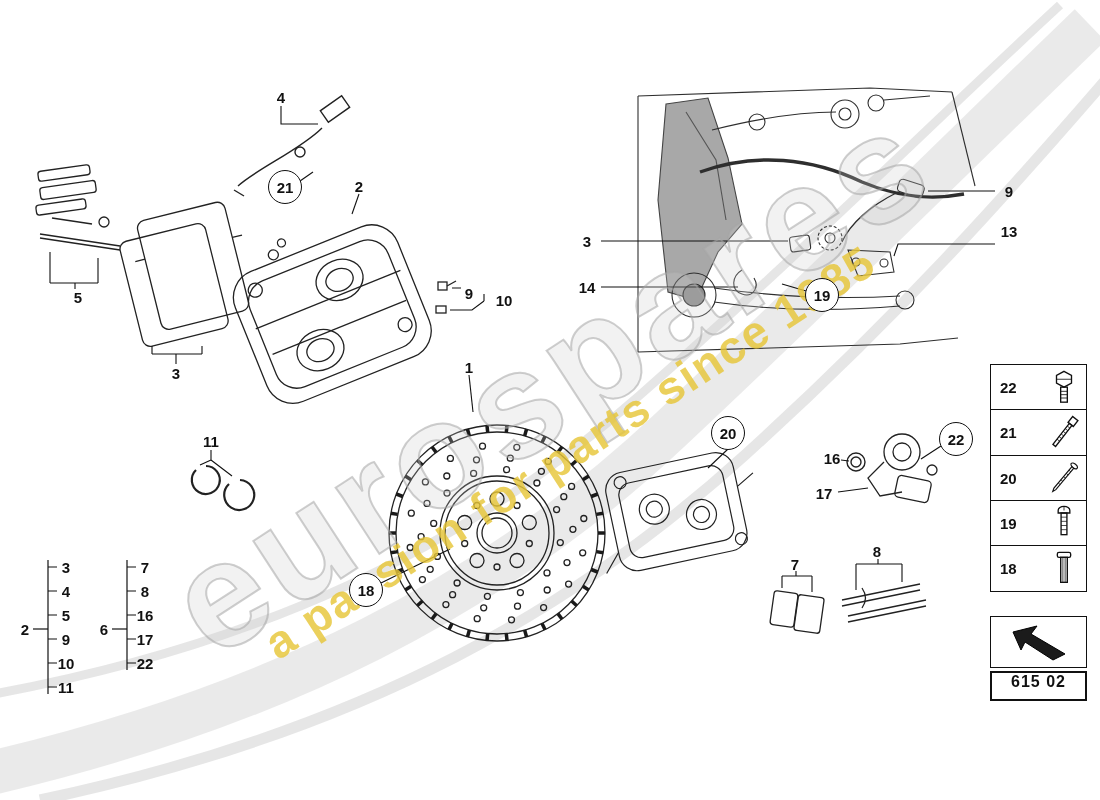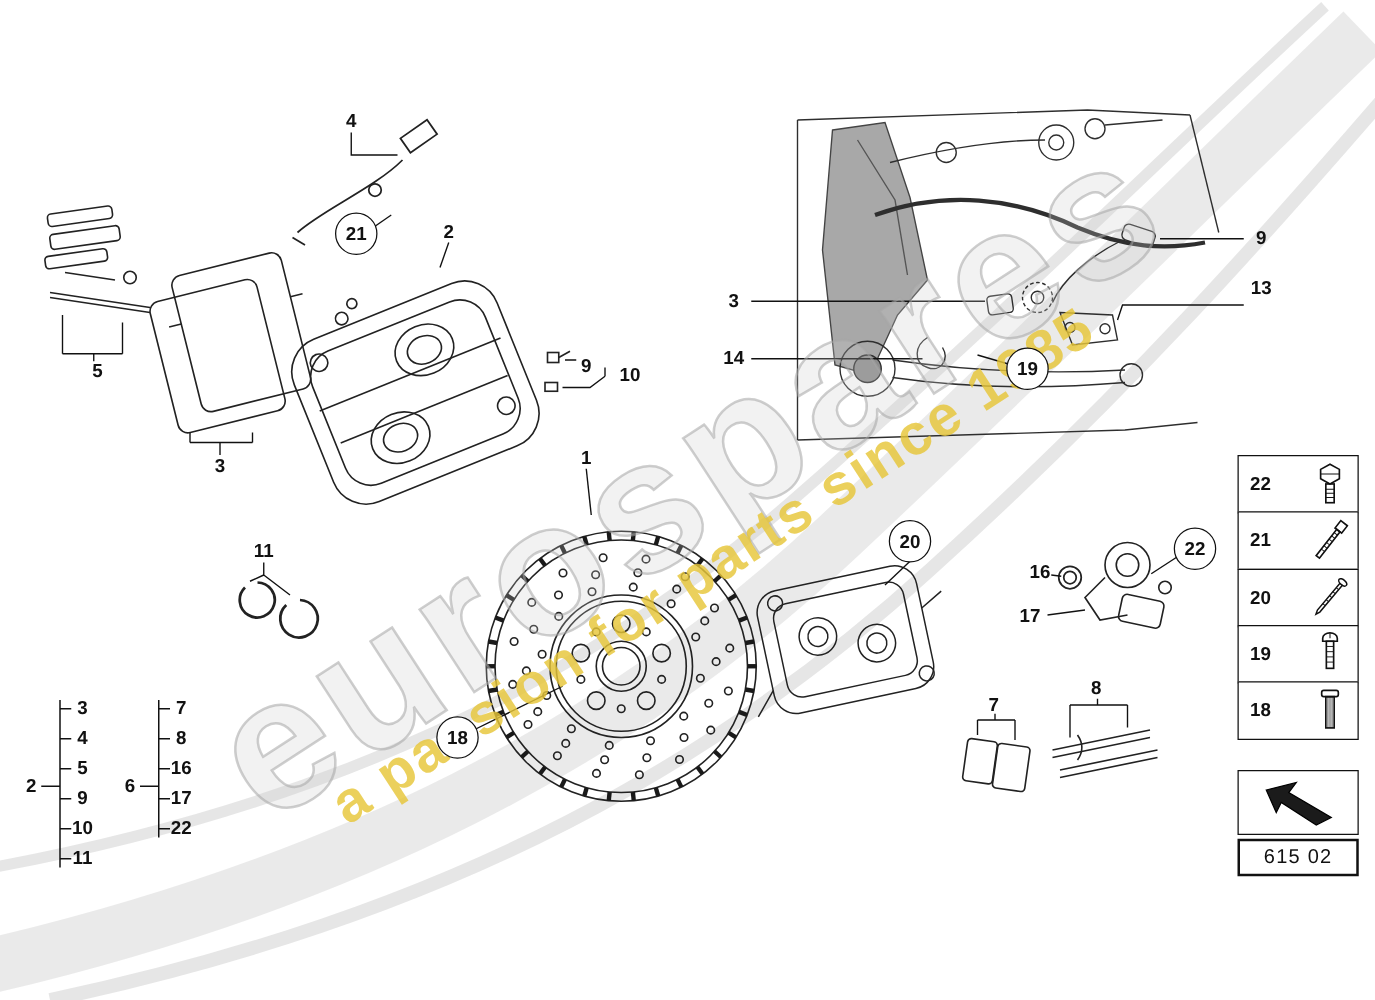"615 02" .code-box { align-items: center -> flex-start; font-weight: 400 -> 700 }
